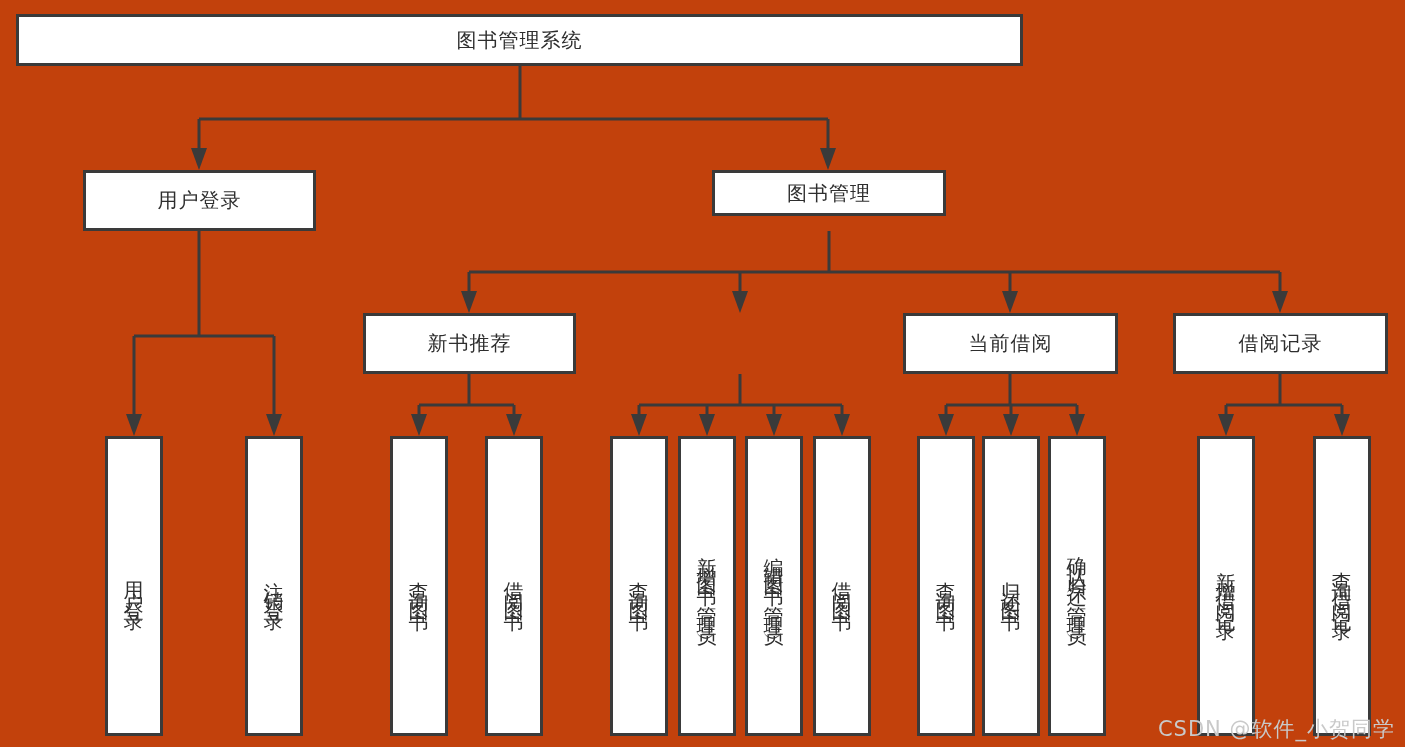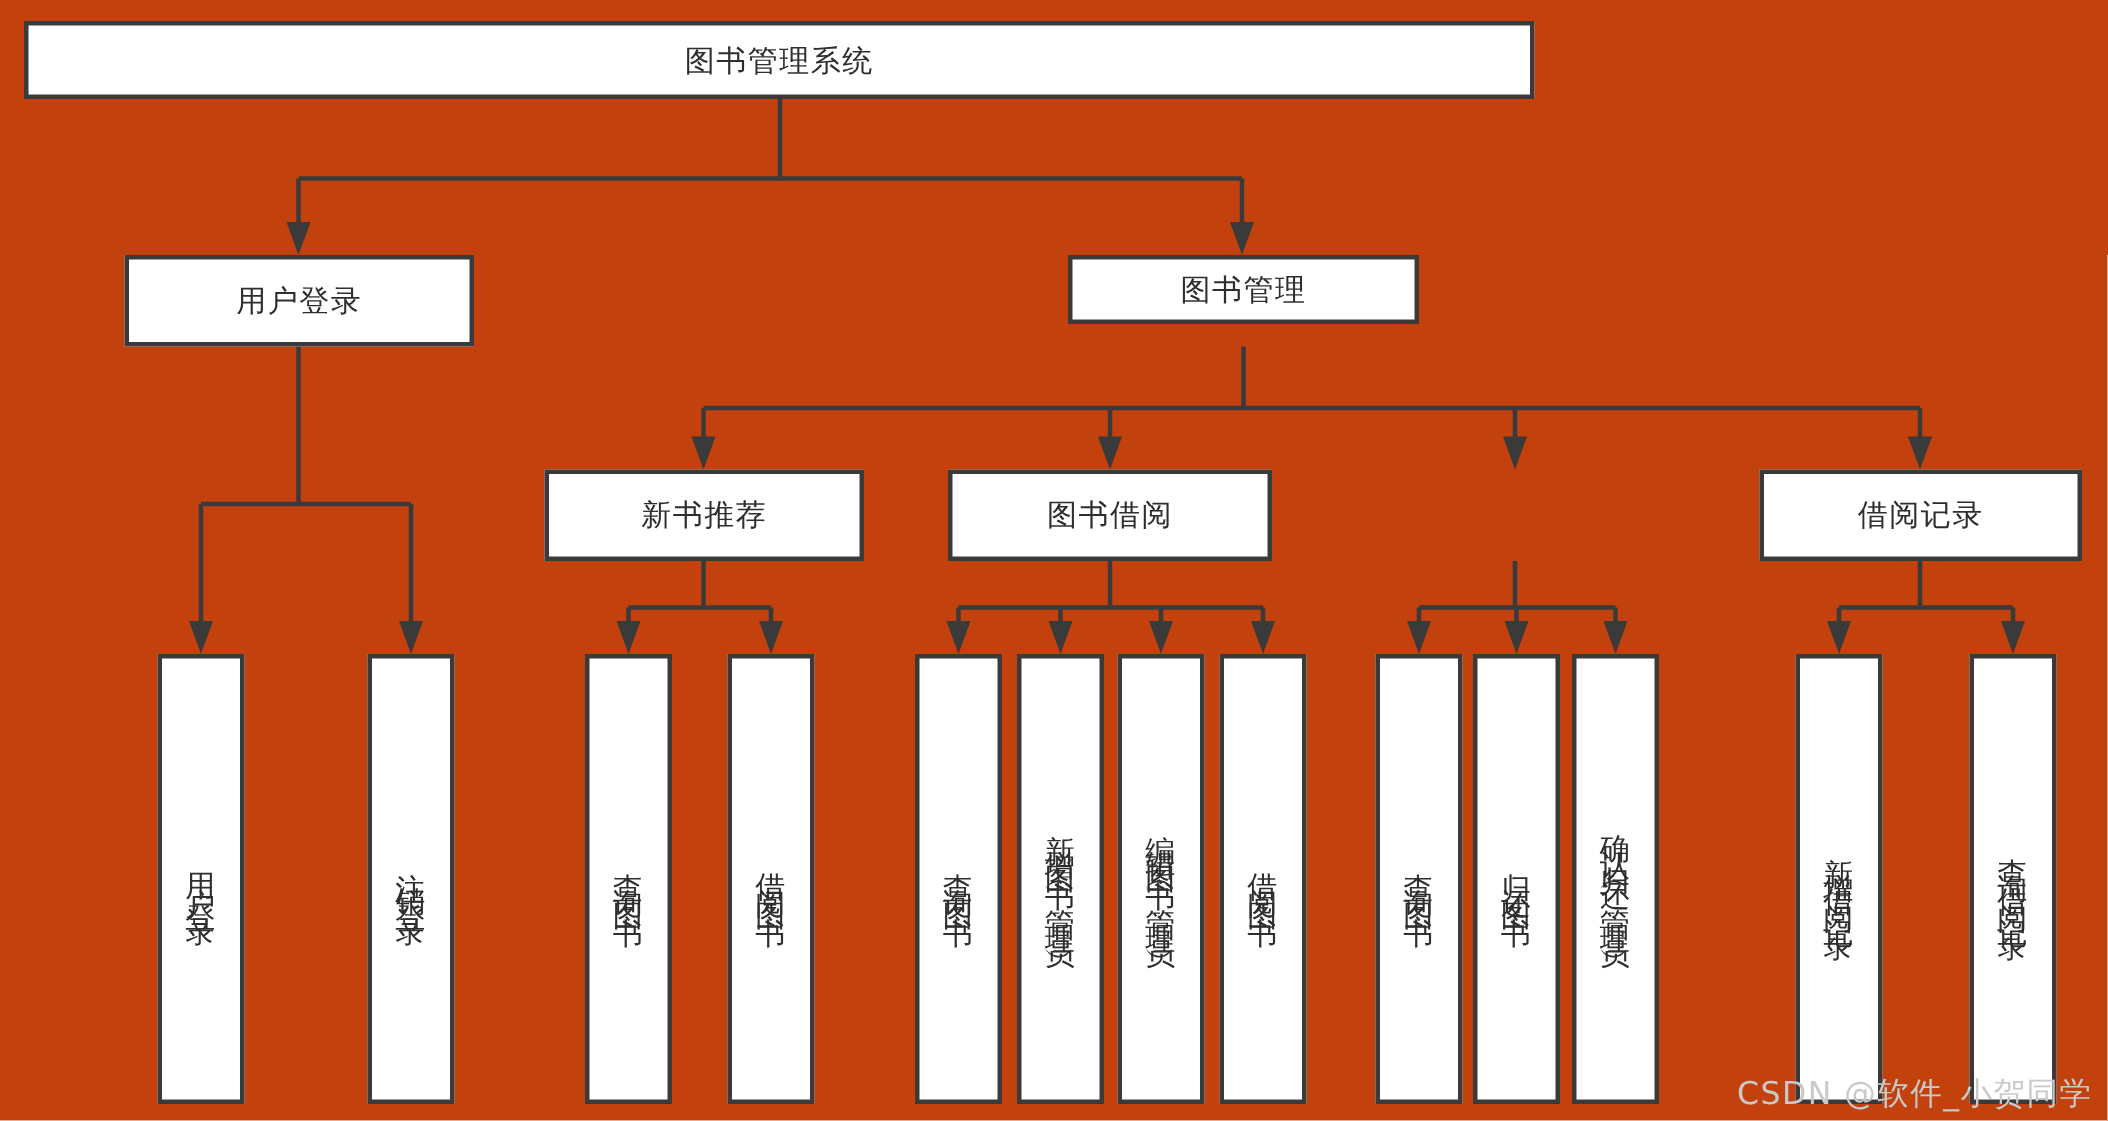"图书借阅" div.node { html: <div> <span>图书借阅</span> </div> -> none }
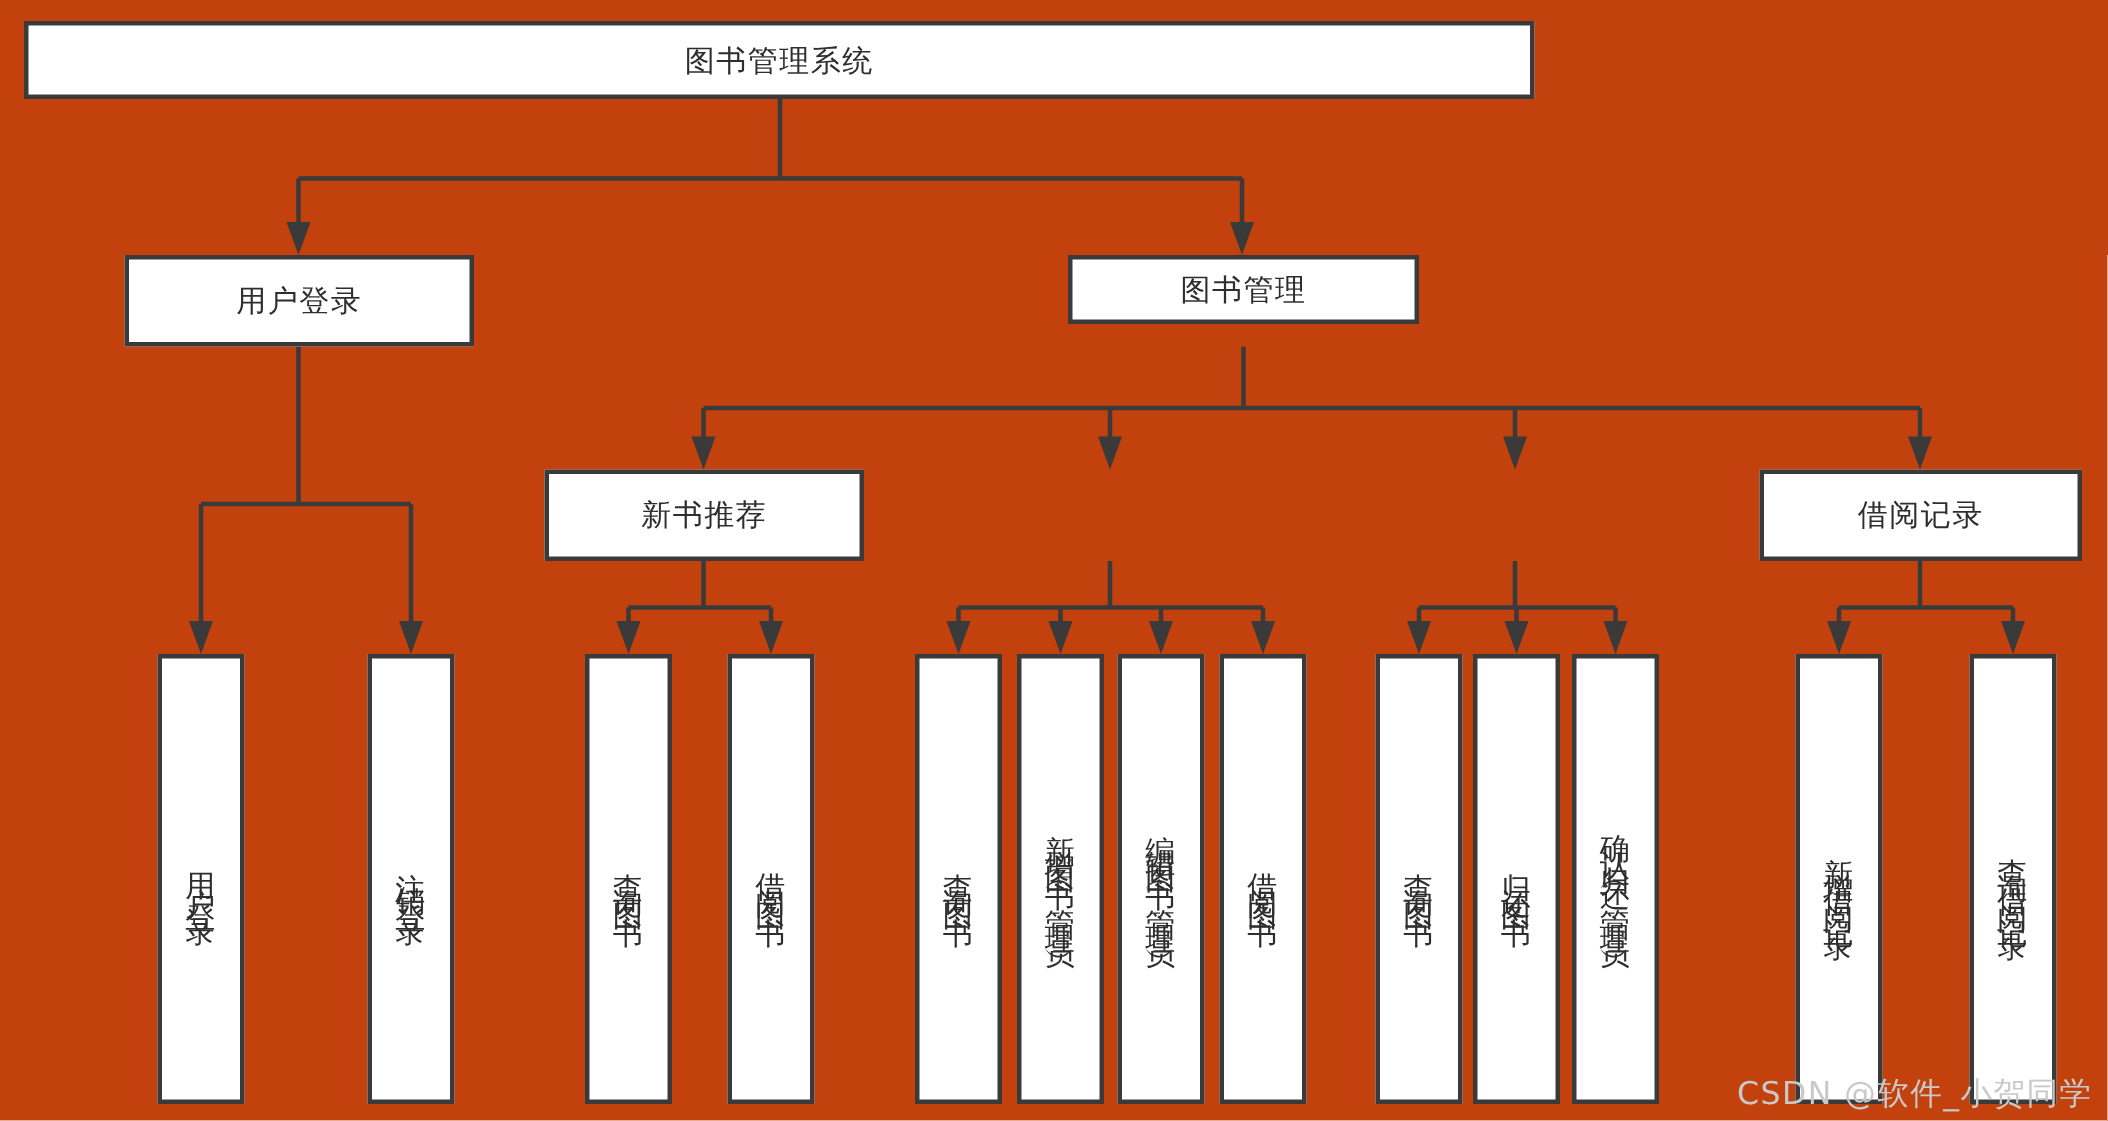"当前借阅" div.node { html: none -> <div> <span>当前借阅</span> </div> }
